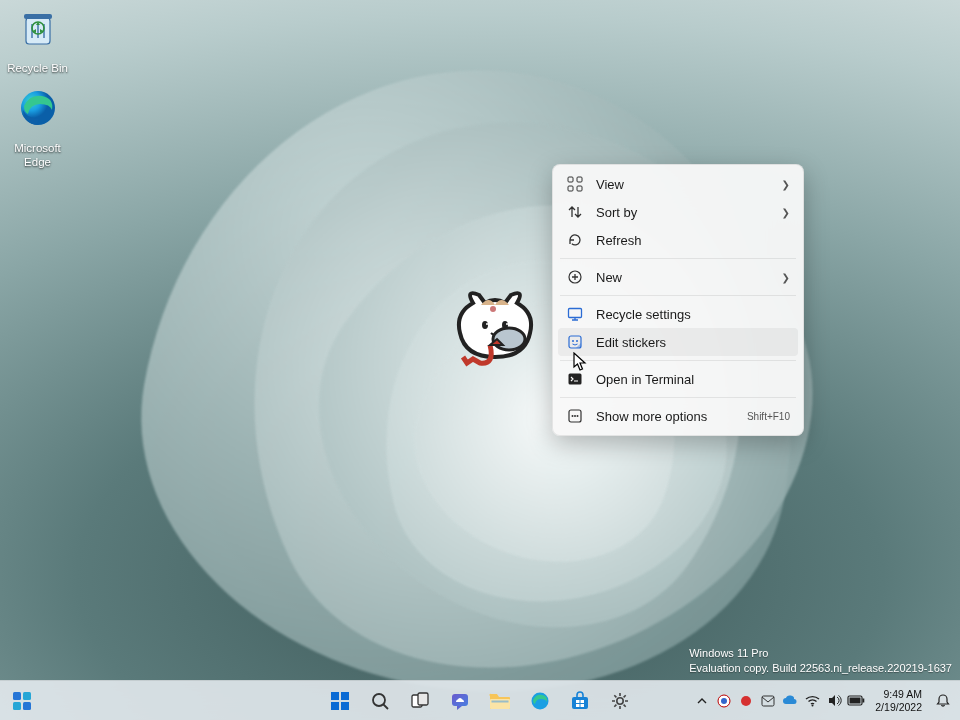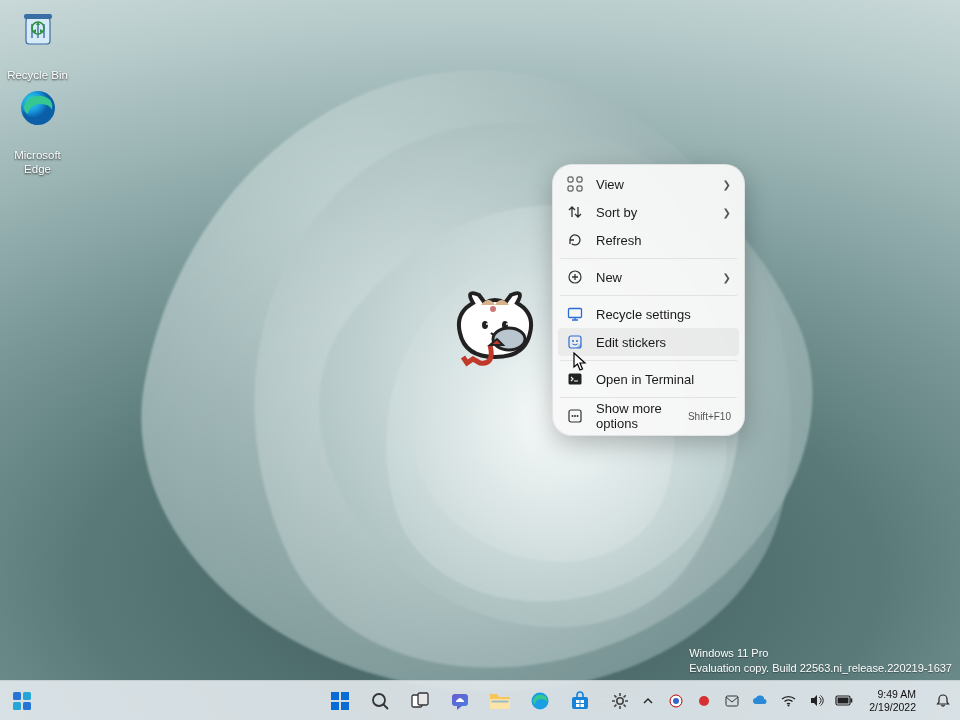"Recycle Bin" .desktop-icon .lbl { margin-top: 18px -> 11px }
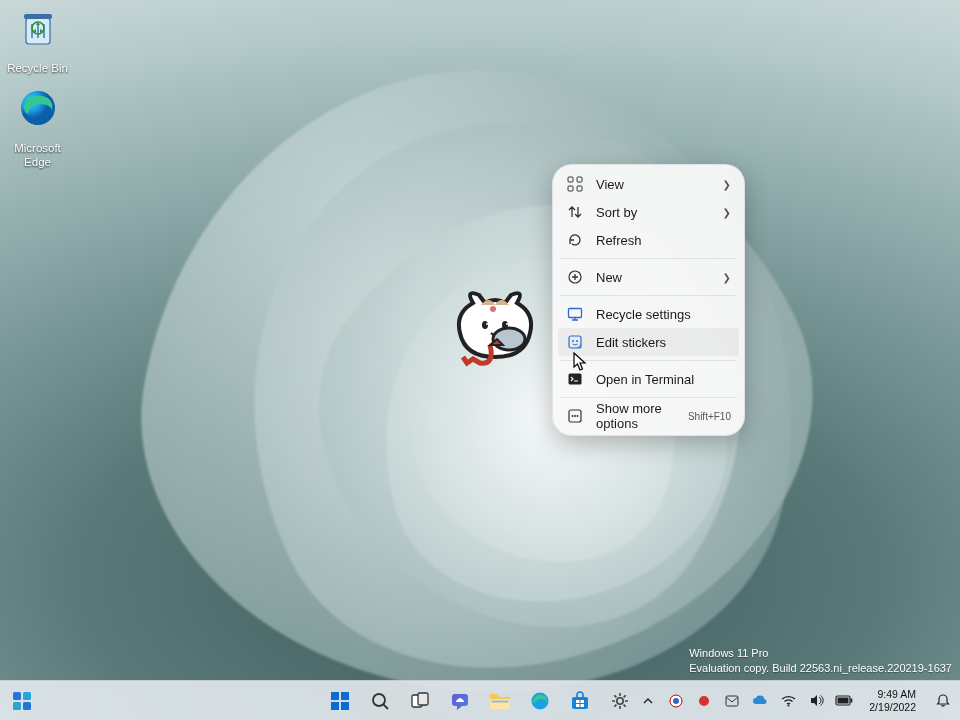"View" .ctxmenu { border-radius: 20px -> 8px; width: 193px -> 252px }
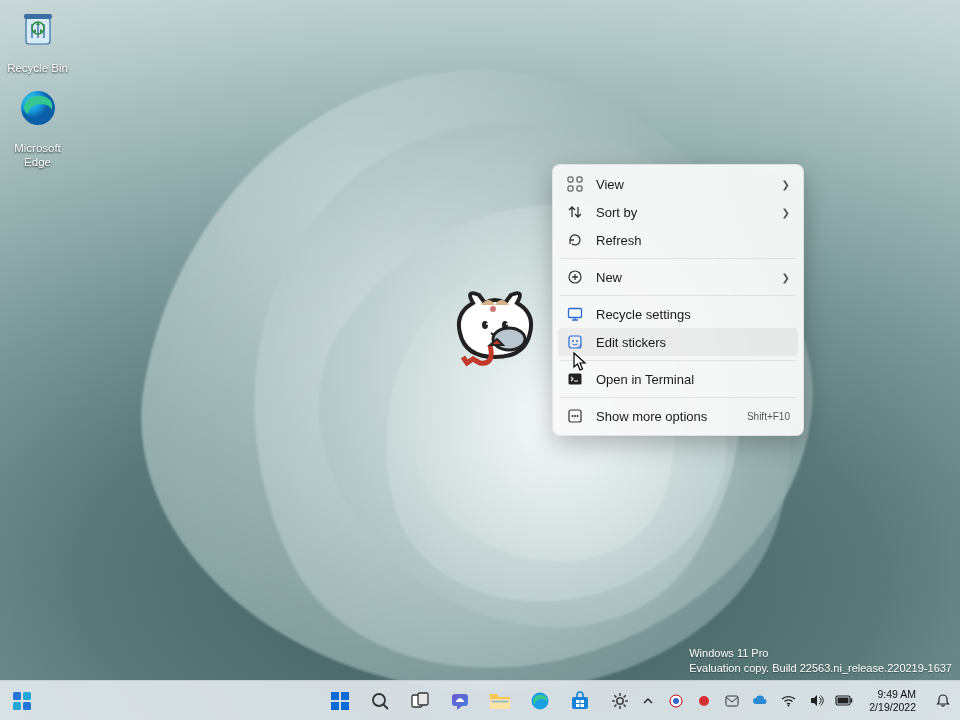"9:49 AM" .systray { gap: 10px -> 4px }
